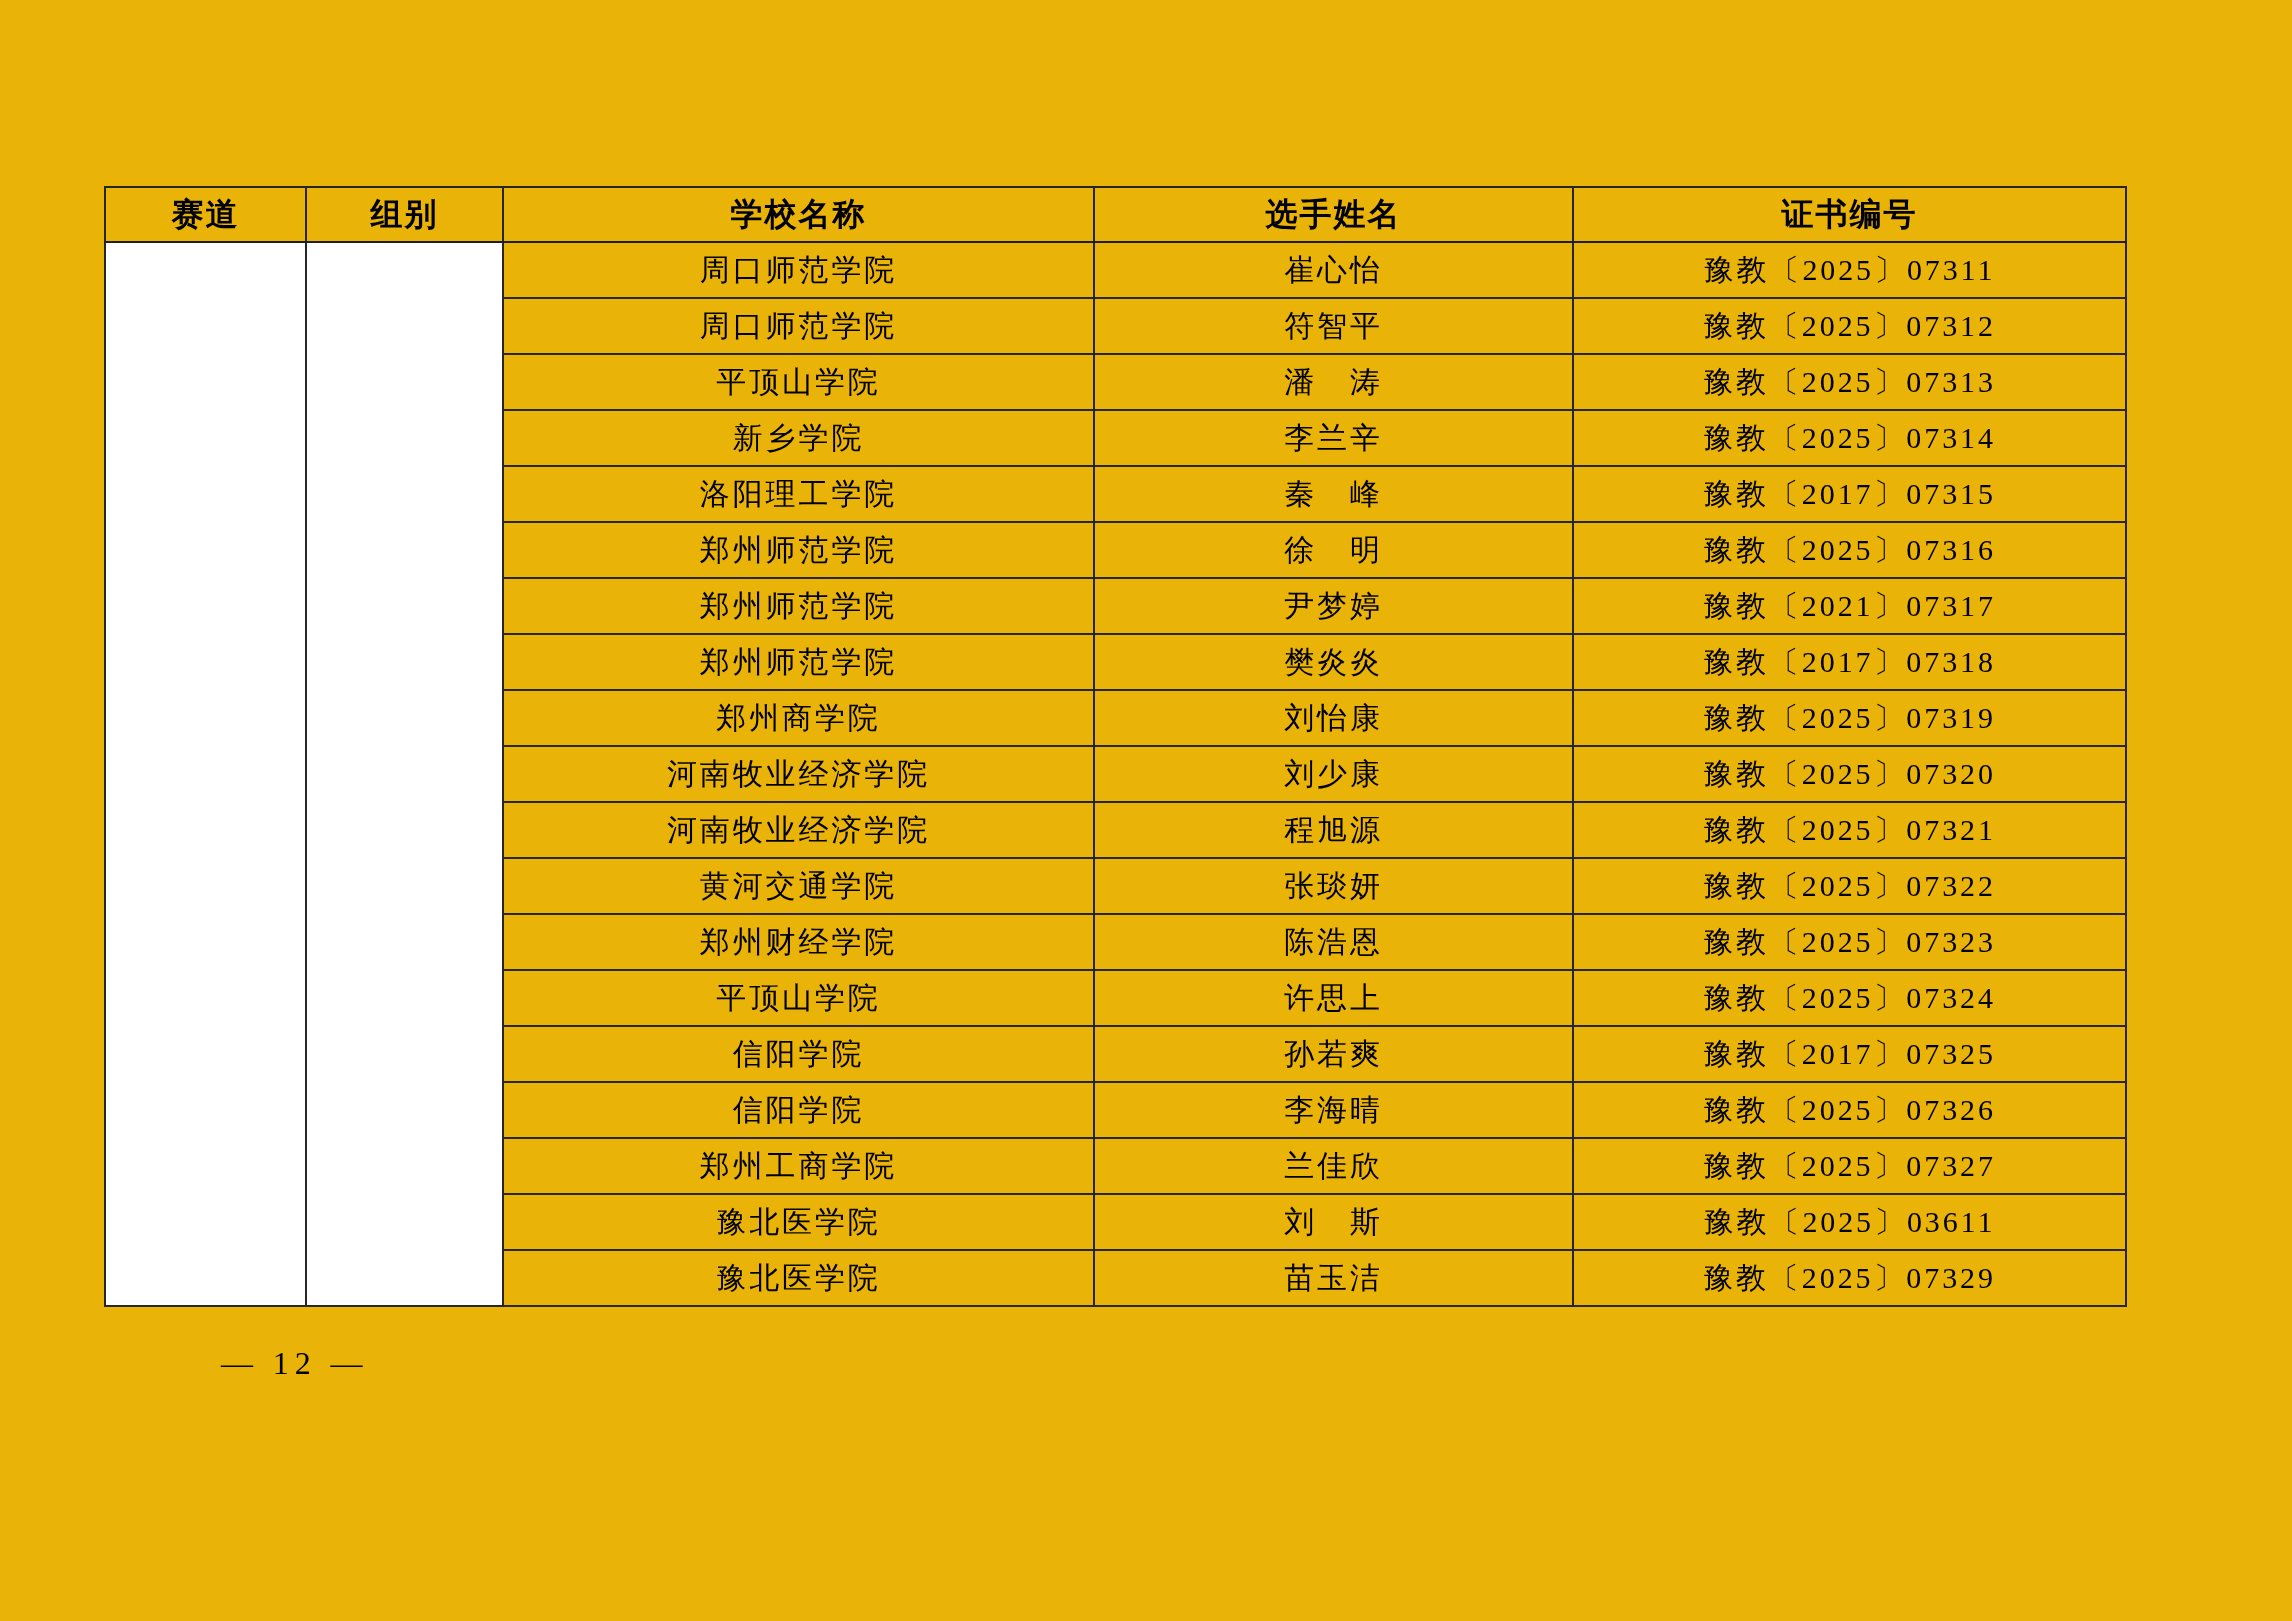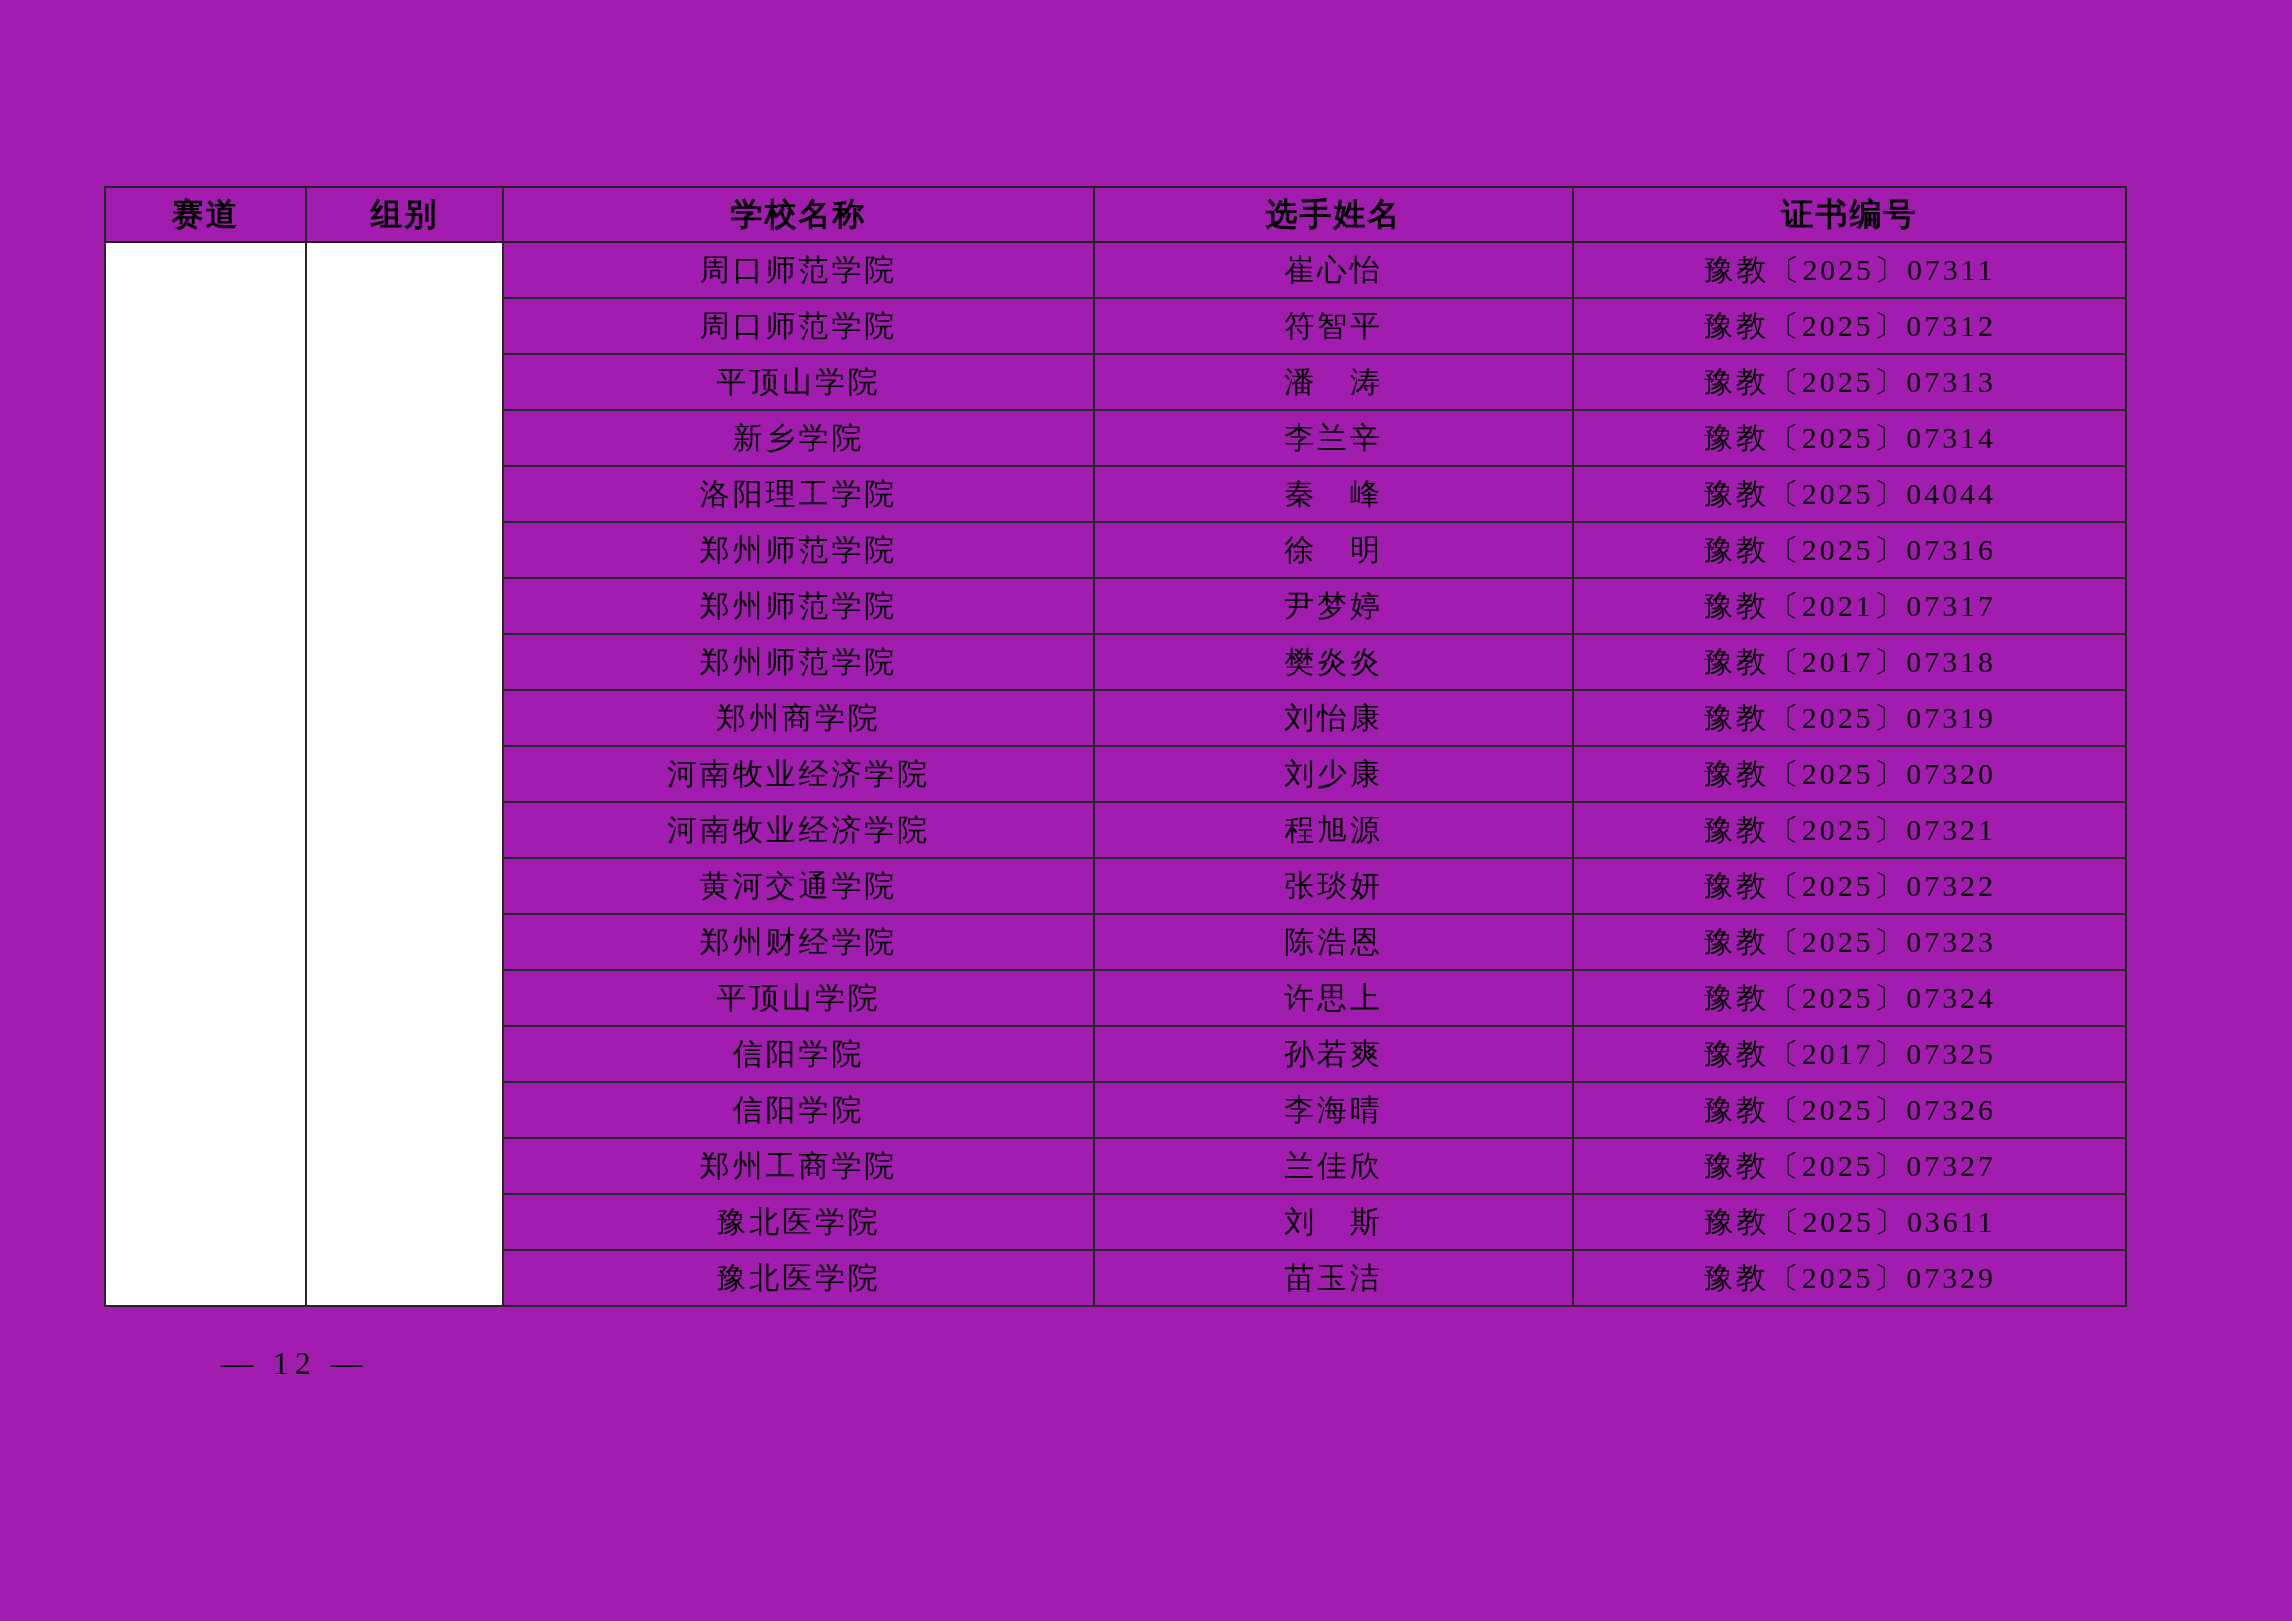"赛道" .page { background: #a21caf -> #eab308 }
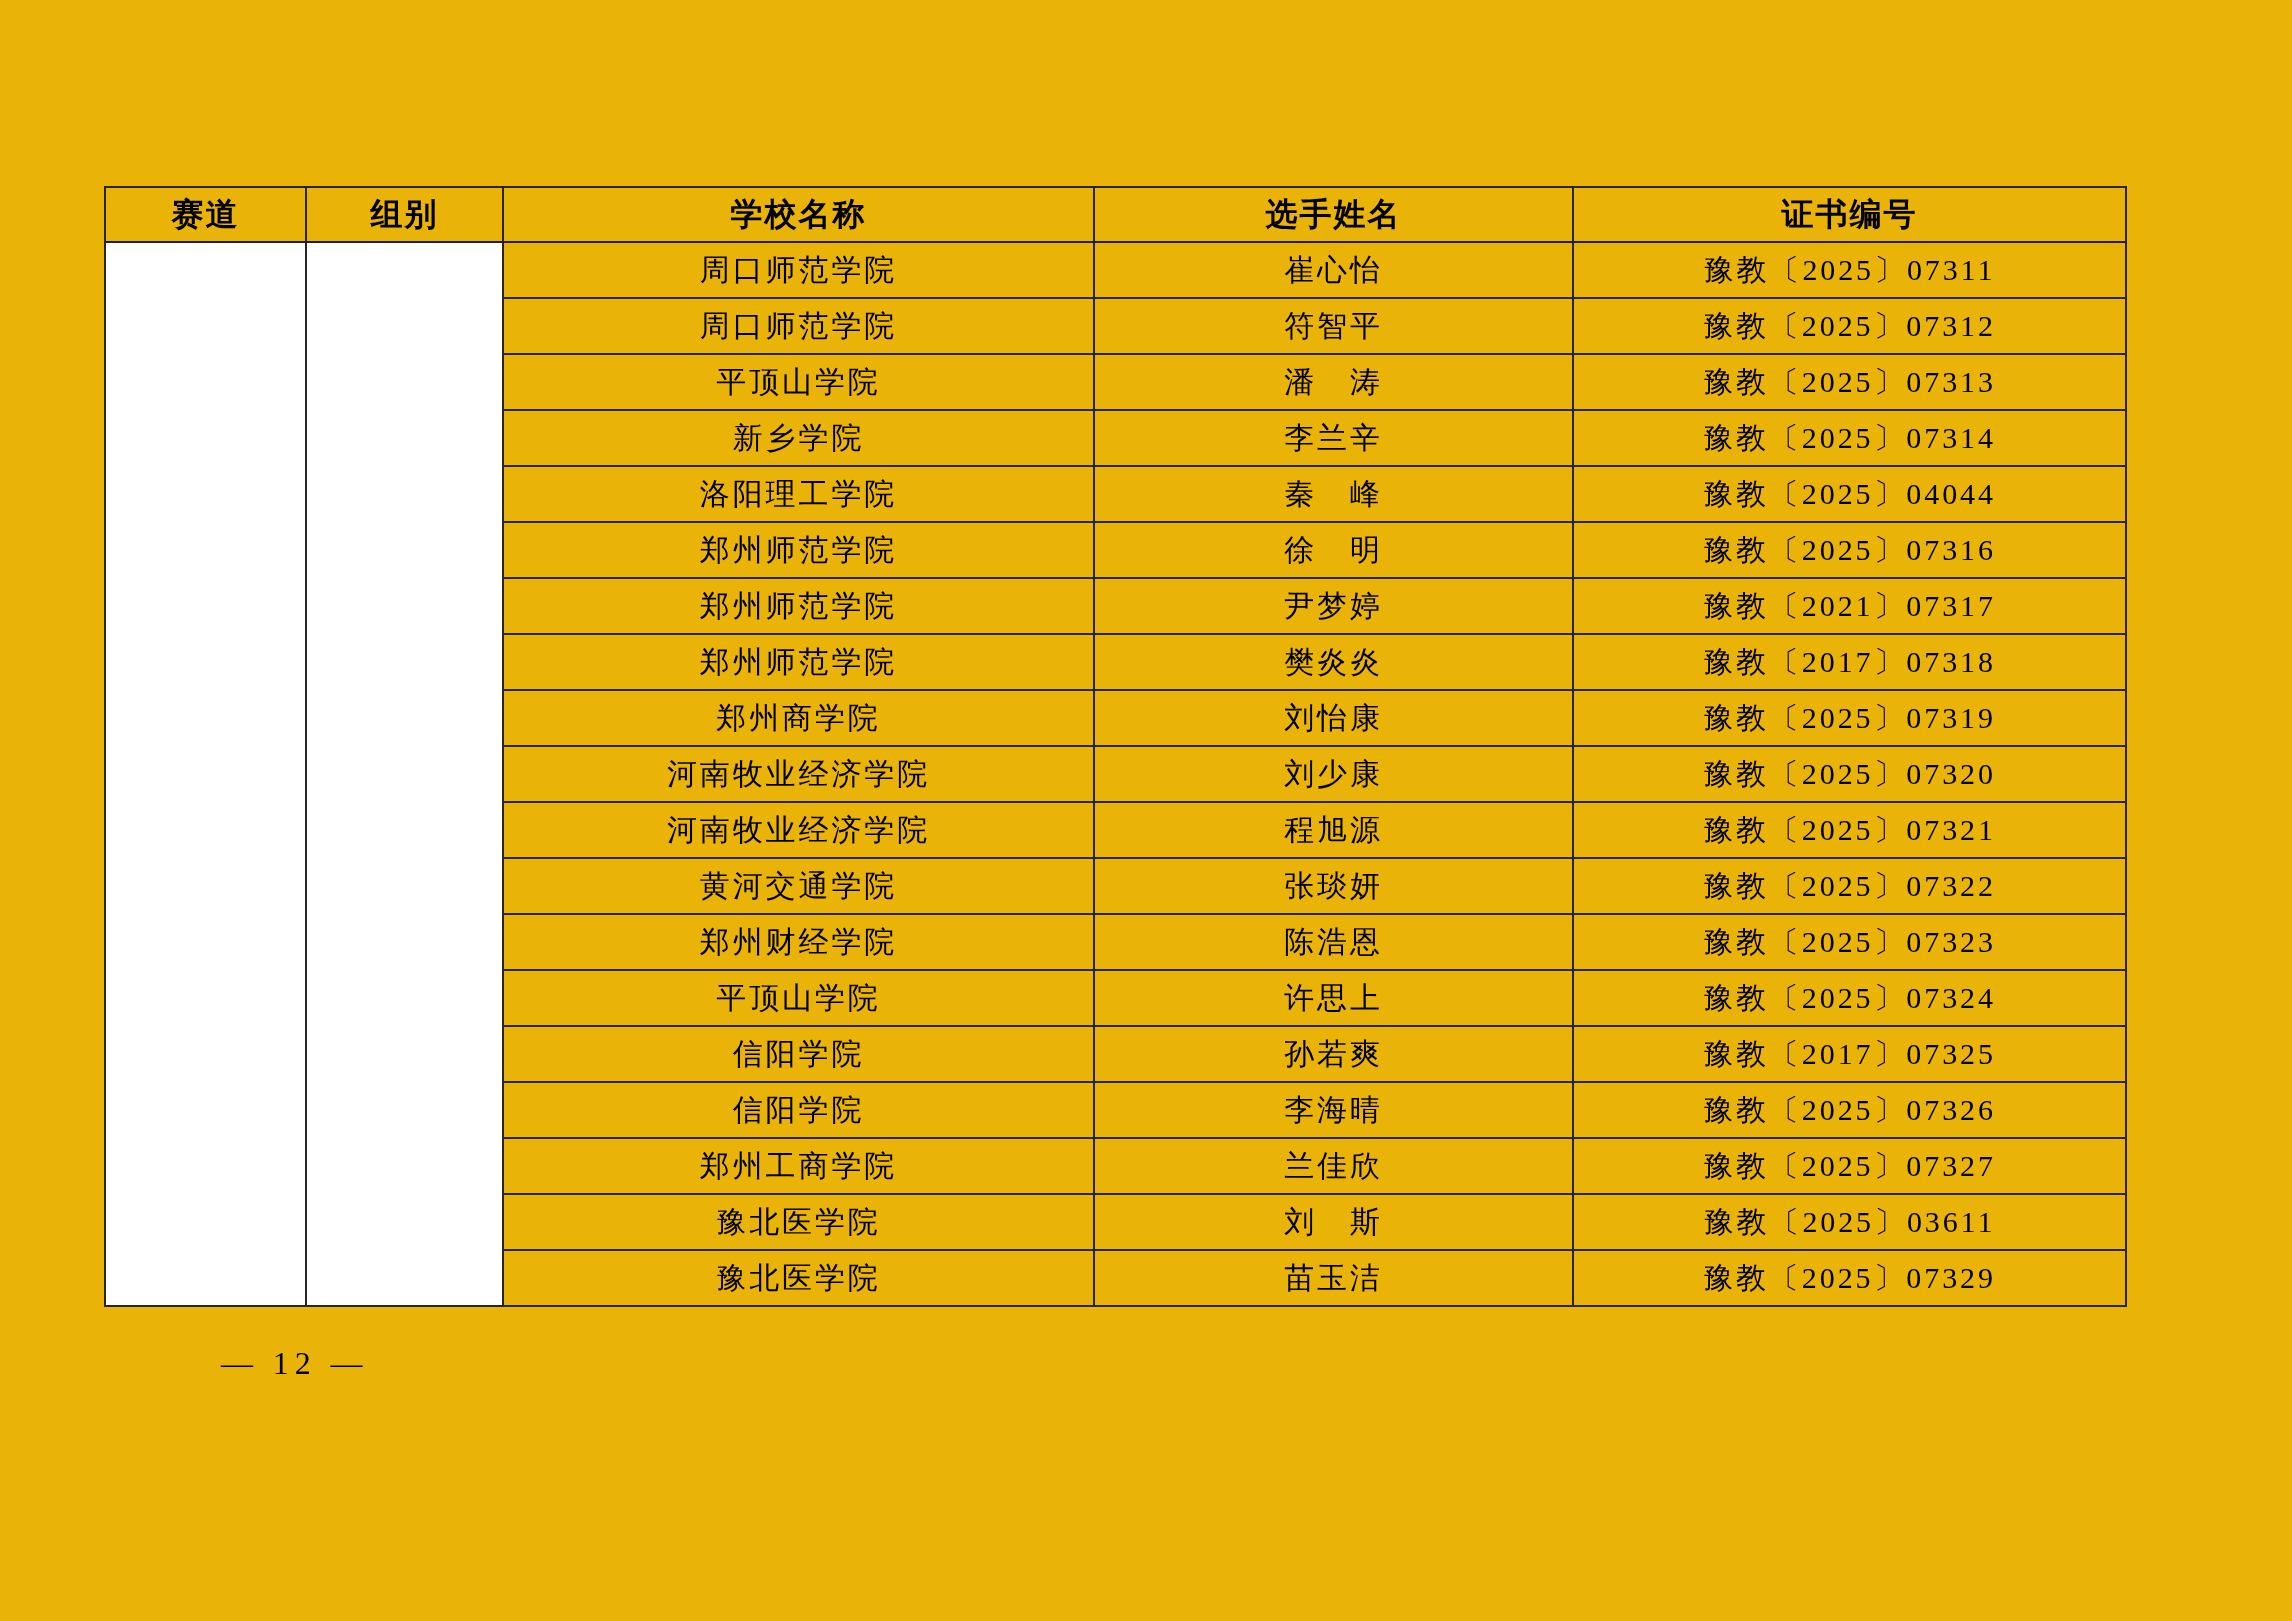"豫教〔2025〕04044" td.cell-cert { text: 2025〕04044 -> 2017〕07315 }
